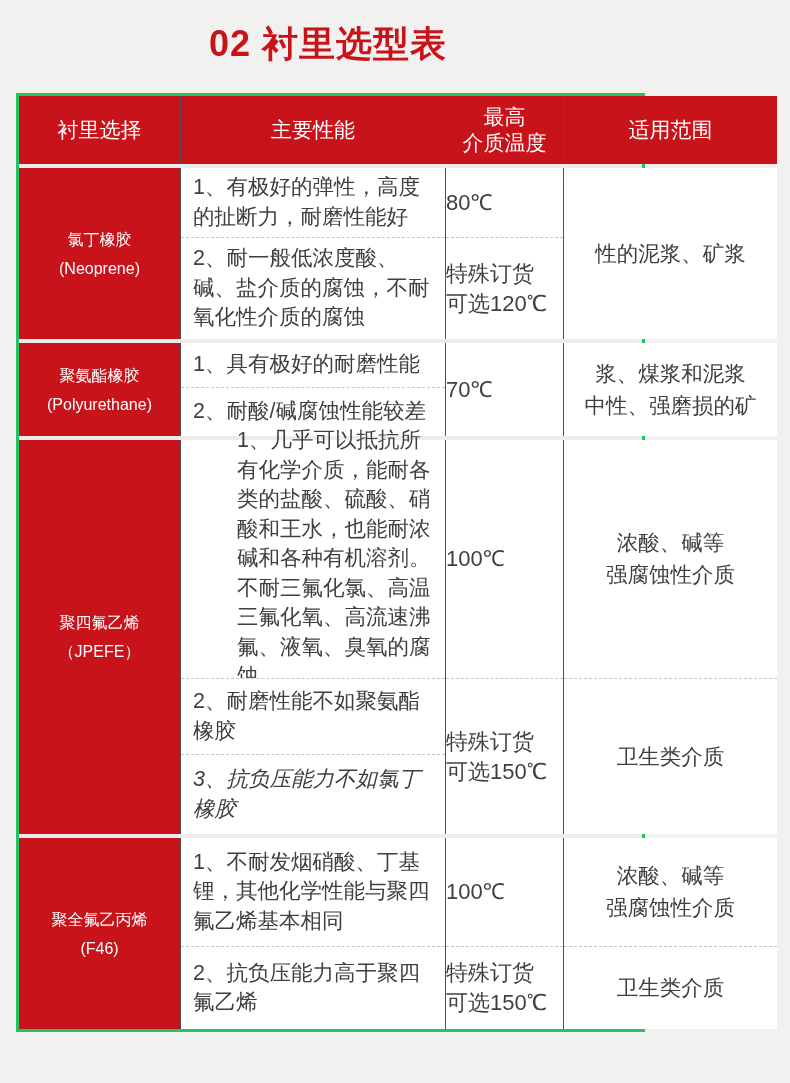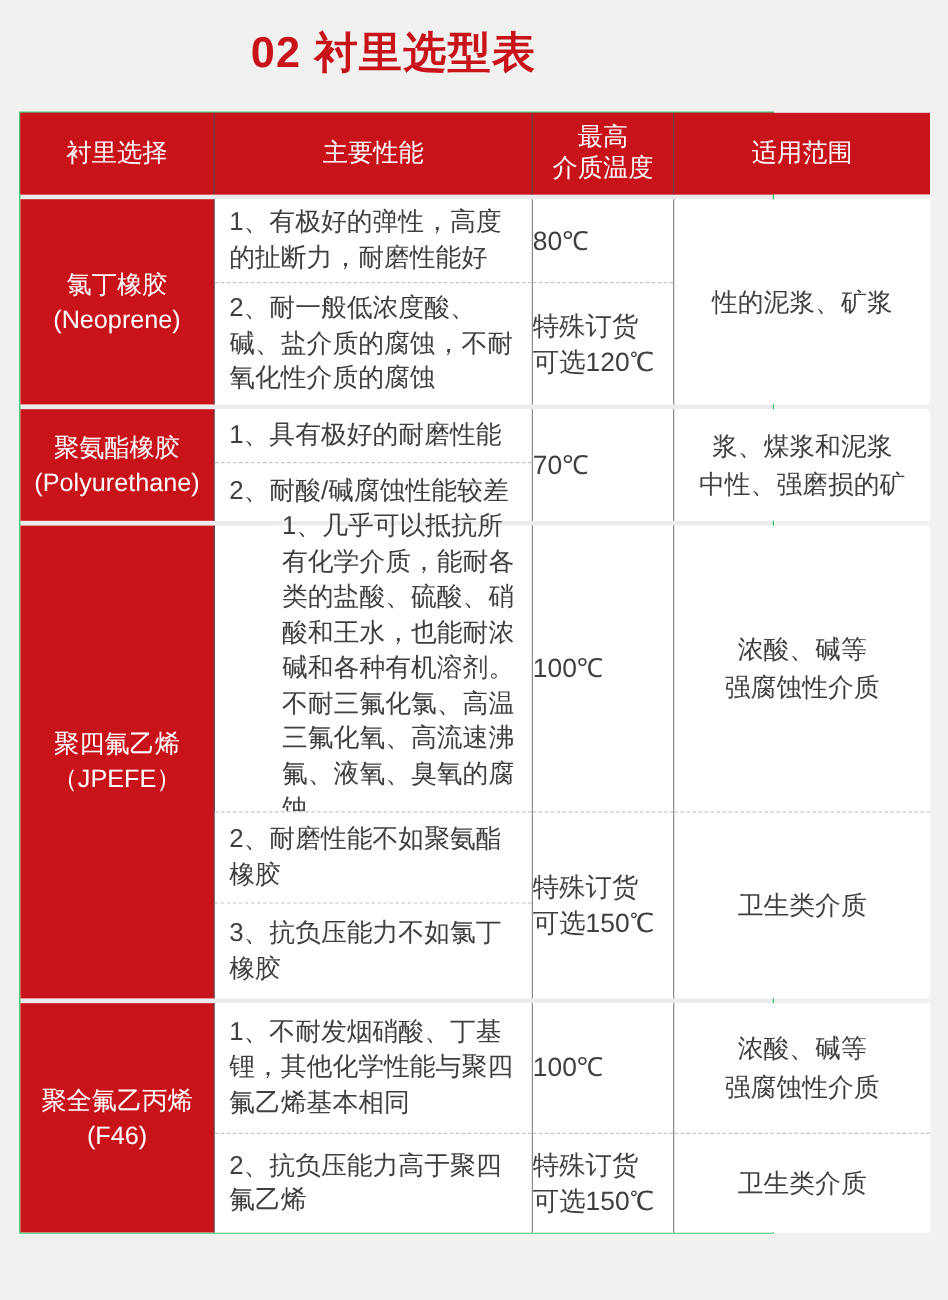"衬里选择" .lining-table { border: 1px solid #22c55e -> 3px solid #22c55e }
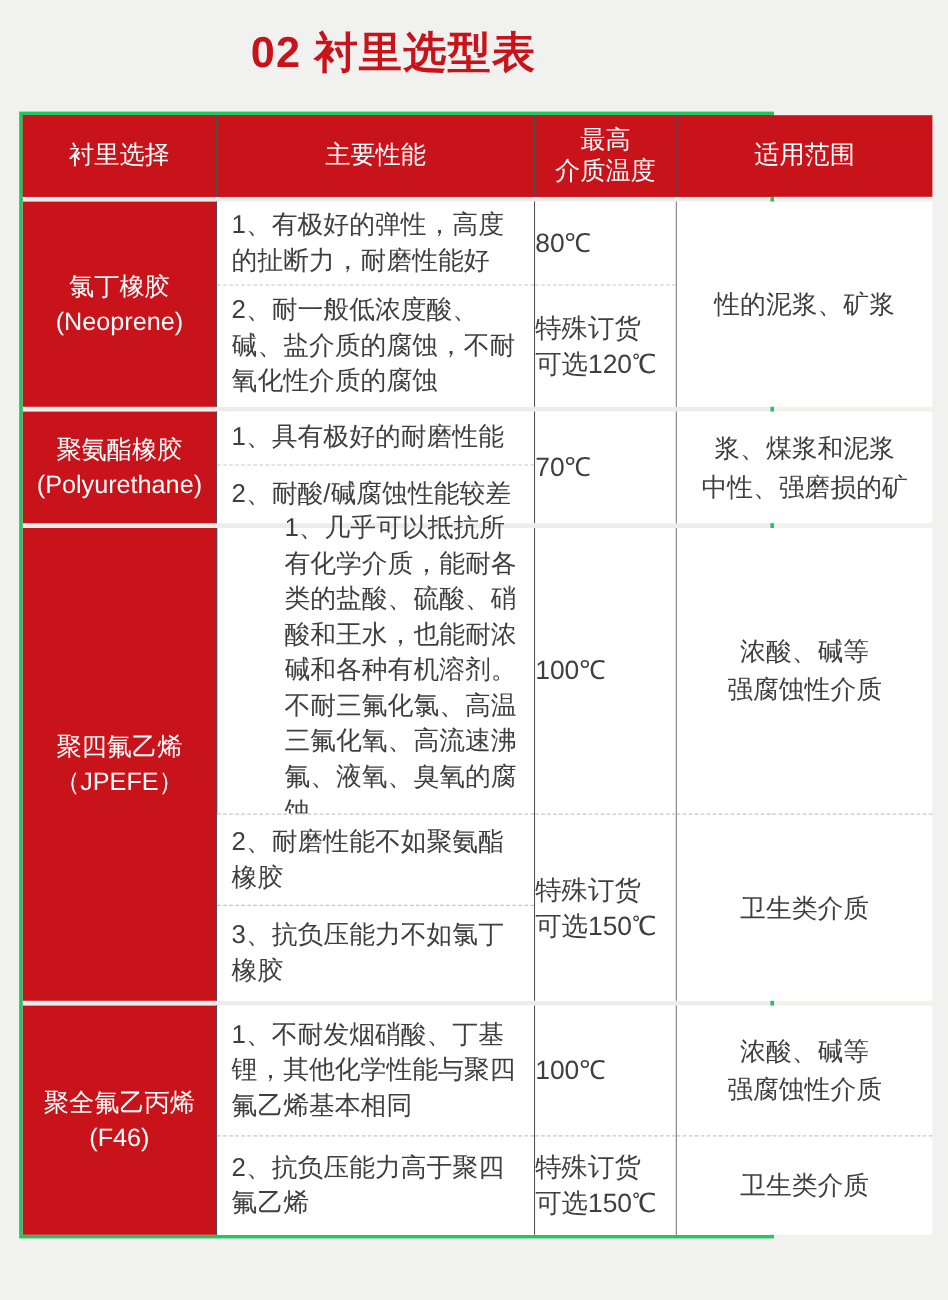"氯丁橡胶" .name-cell { font-size: 21px -> 16px }
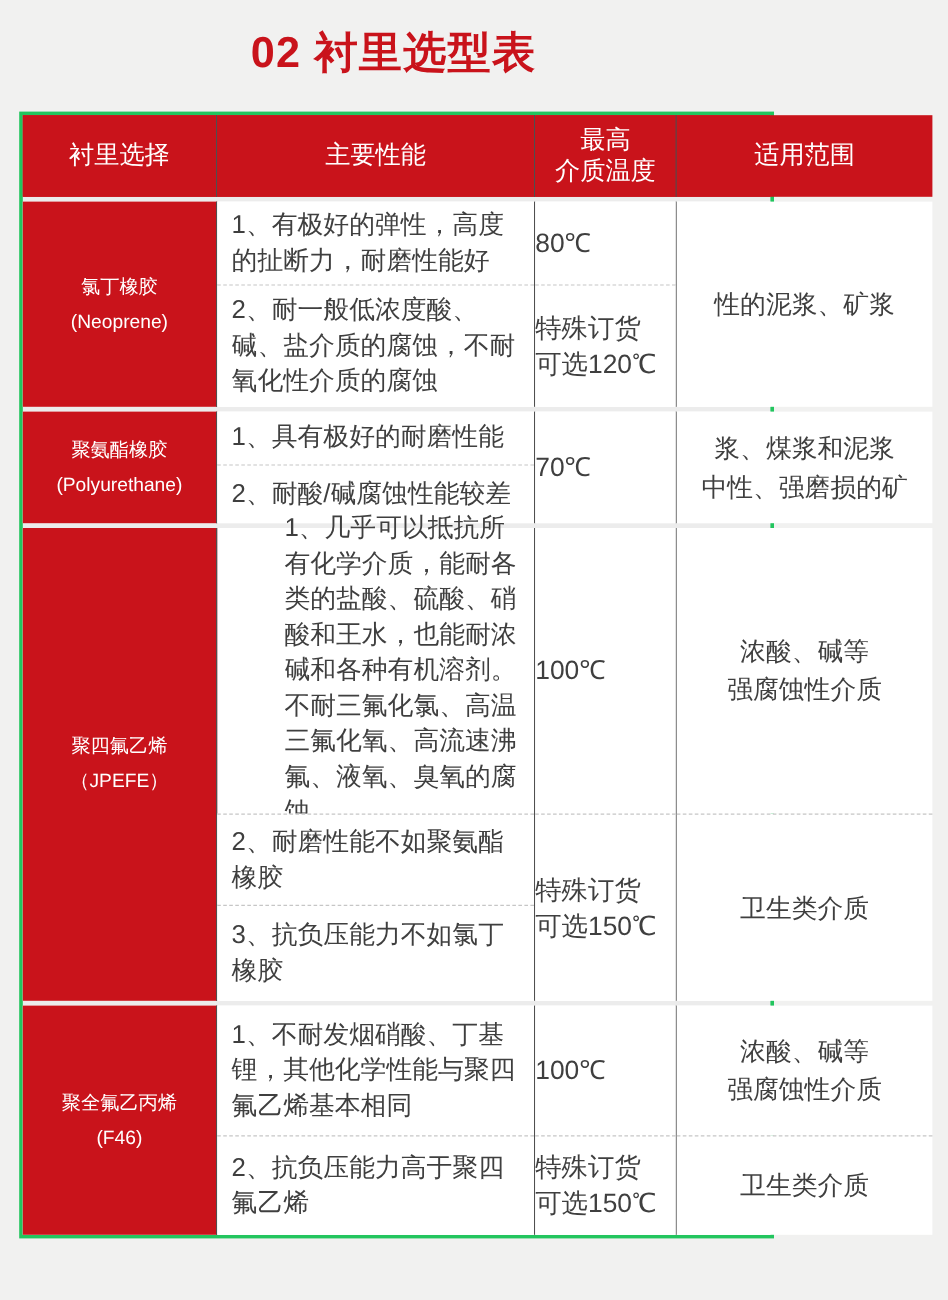"3、抗负压能力不如氯丁橡胶" .r3 .perf-3 { font-style: none -> italic }
